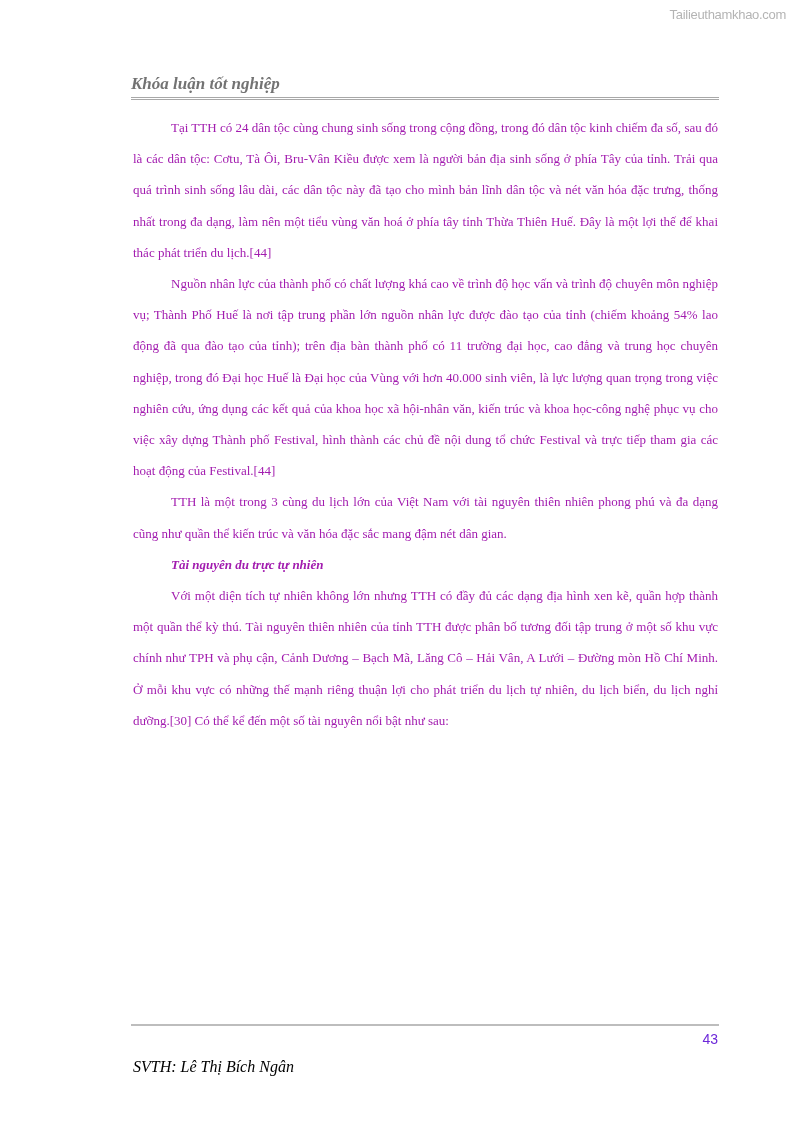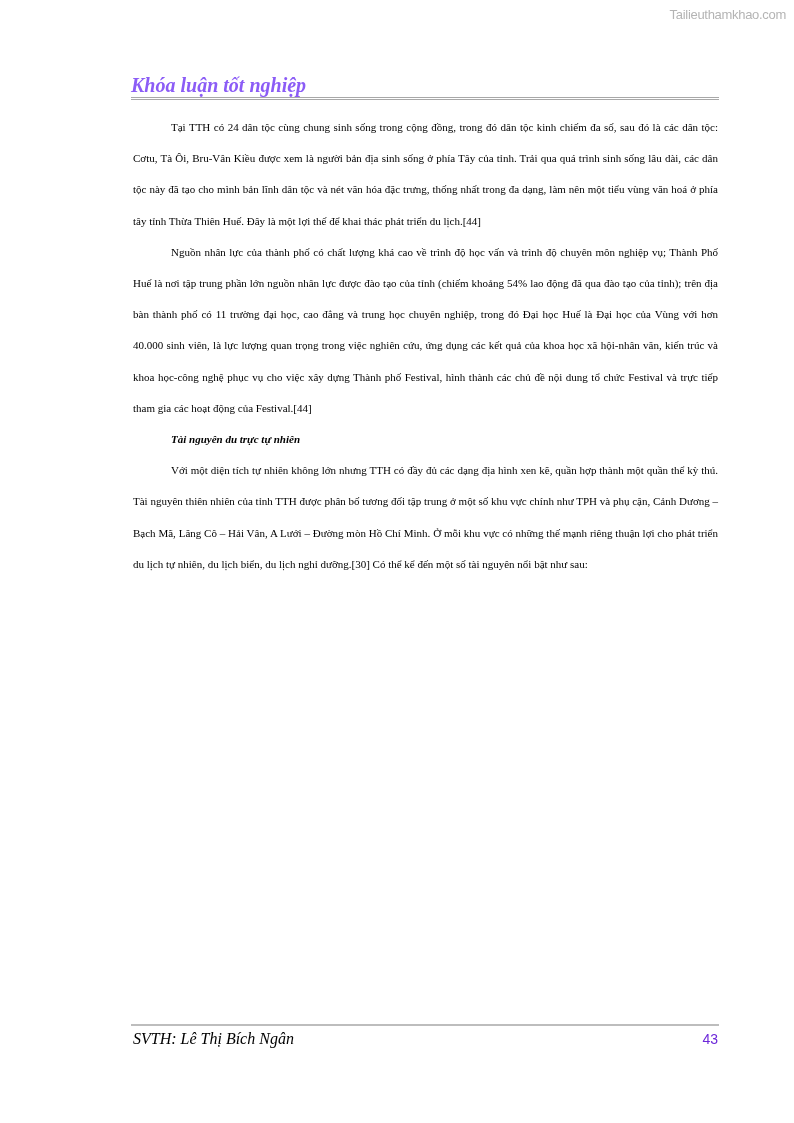"Khóa luận tốt nghiệp" .header-title { color: #8b5cf6 -> #737373; font-size: 20px -> 17px }
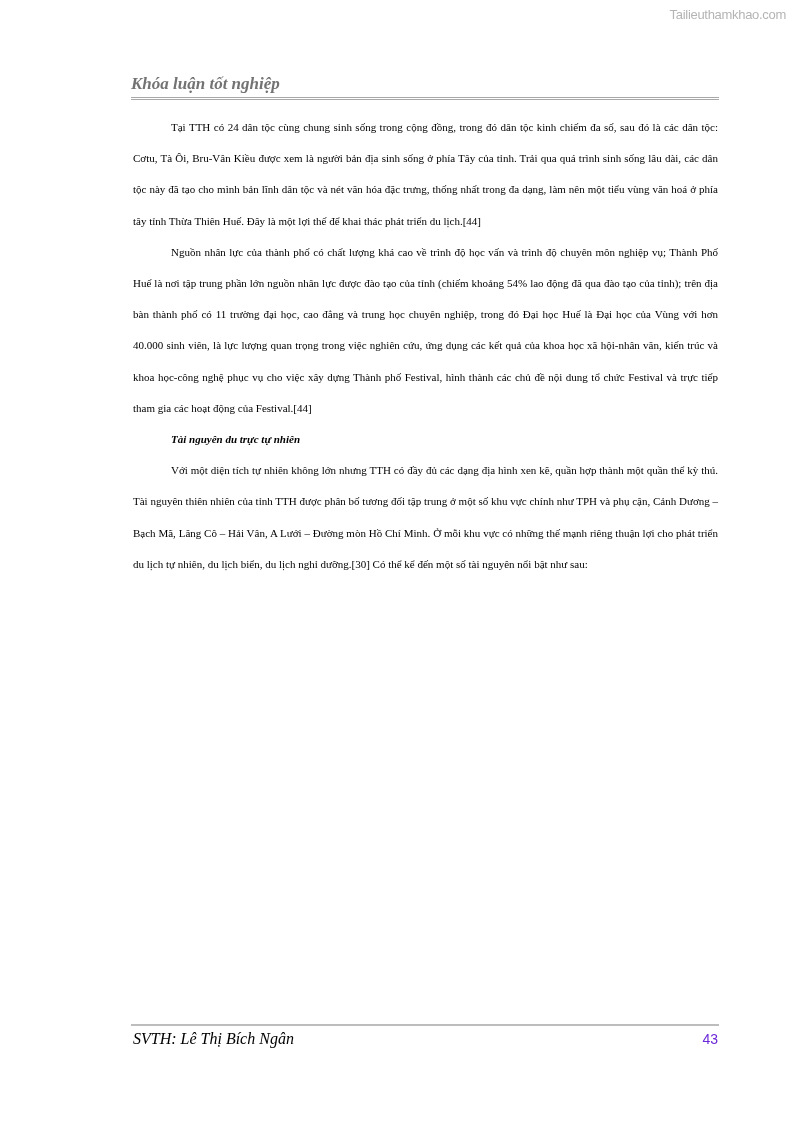"Tại TTH có 24 dân" .body-text { color: #000000 -> #a21caf; font-size: 11px -> 13px }
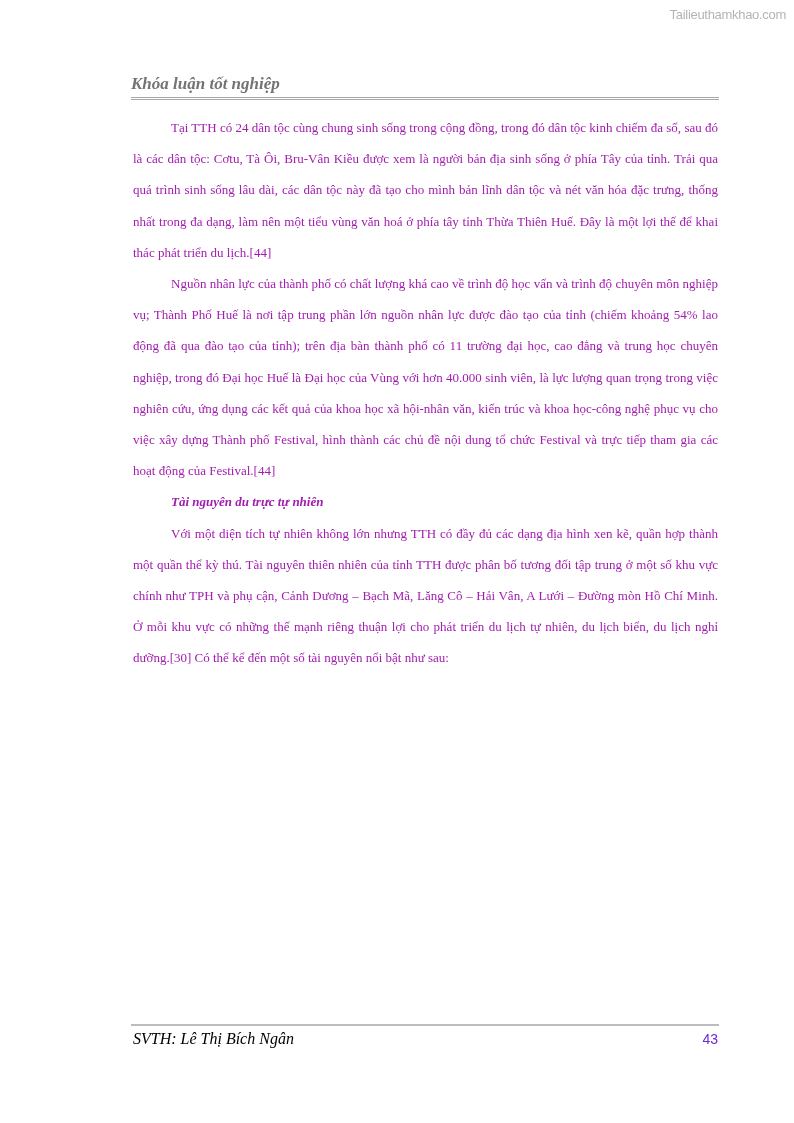"TTH là một trong 3" p.indent { html: none -> <p>TTH là một trong 3 cùng du lịch lớn của Việt Nam với tài nguyên thiên nhiên phong phú và đa dạng cũng như quần thể kiến trúc và văn hóa đặc sắc mang đậm nét dân gian.</p> }
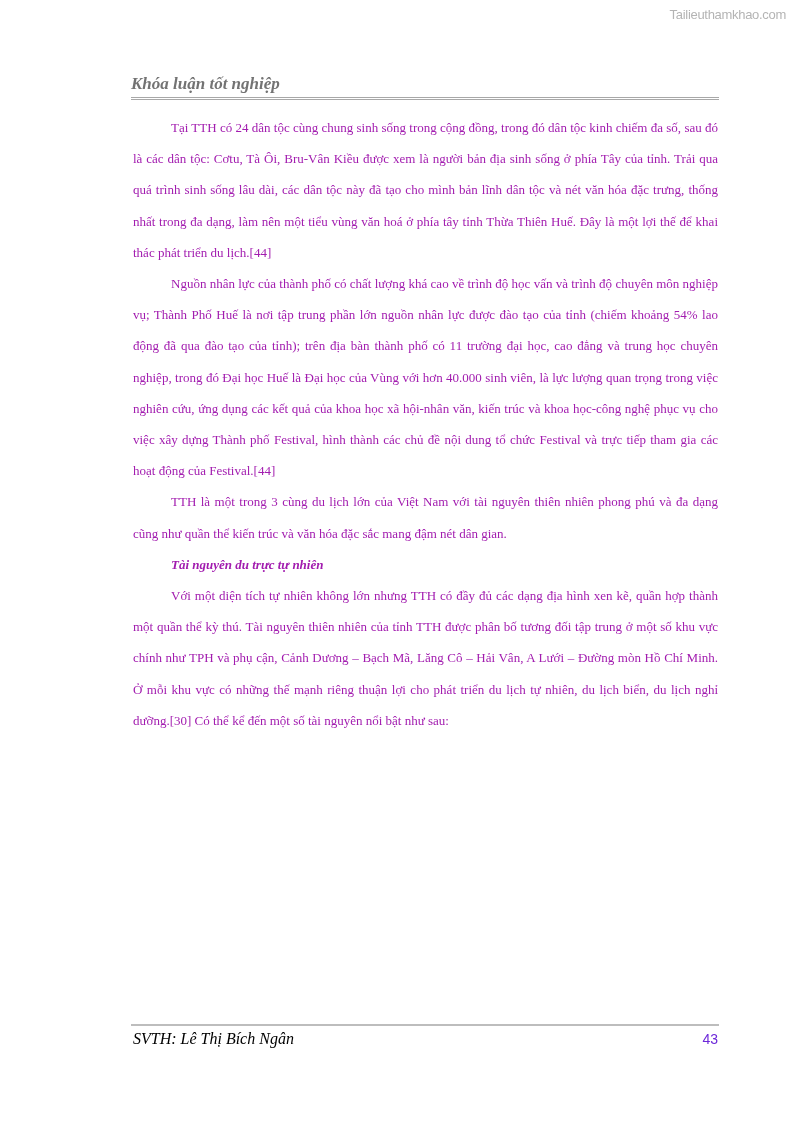"SVTH: Lê Thị Bích Ngân" .footer-author { top: 1030px -> 1058px }
